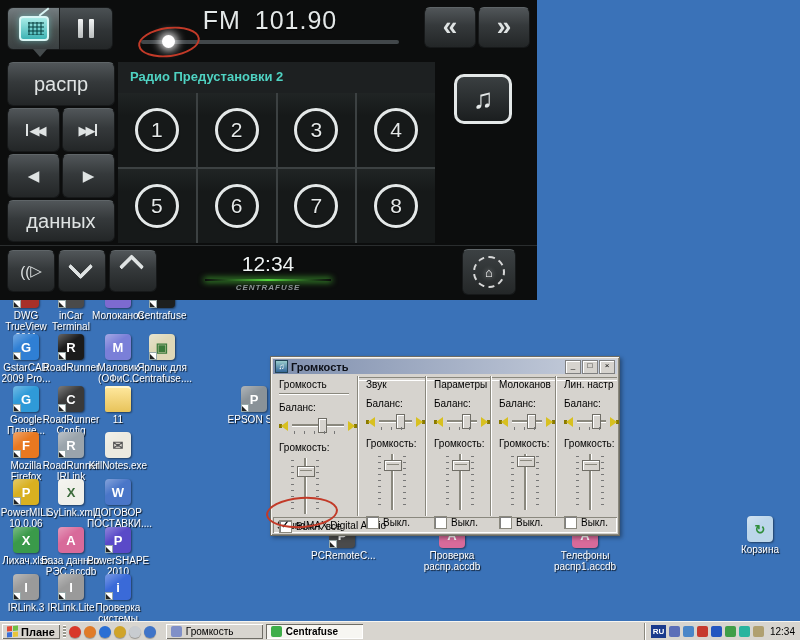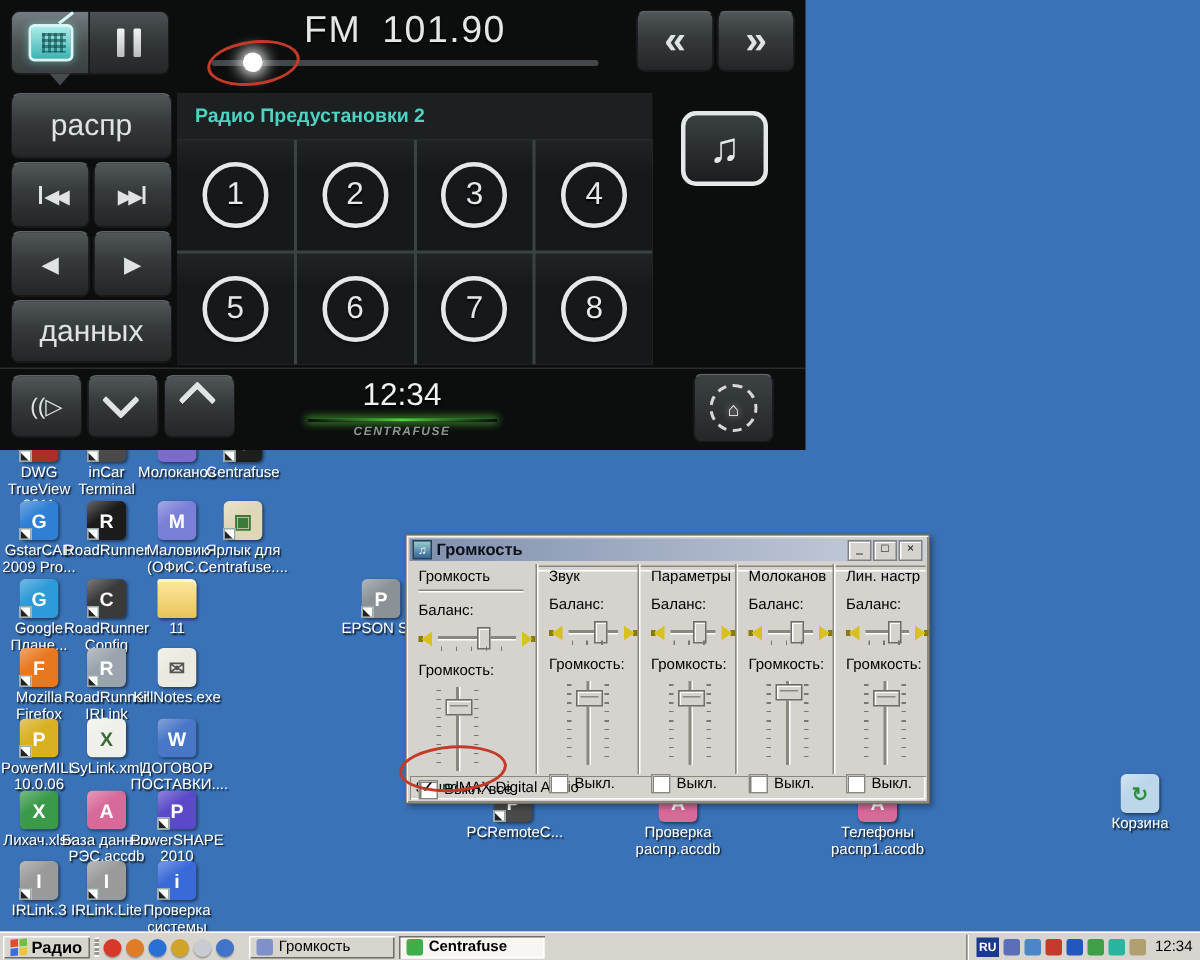"Радио" span { text: Радио -> Плане }
